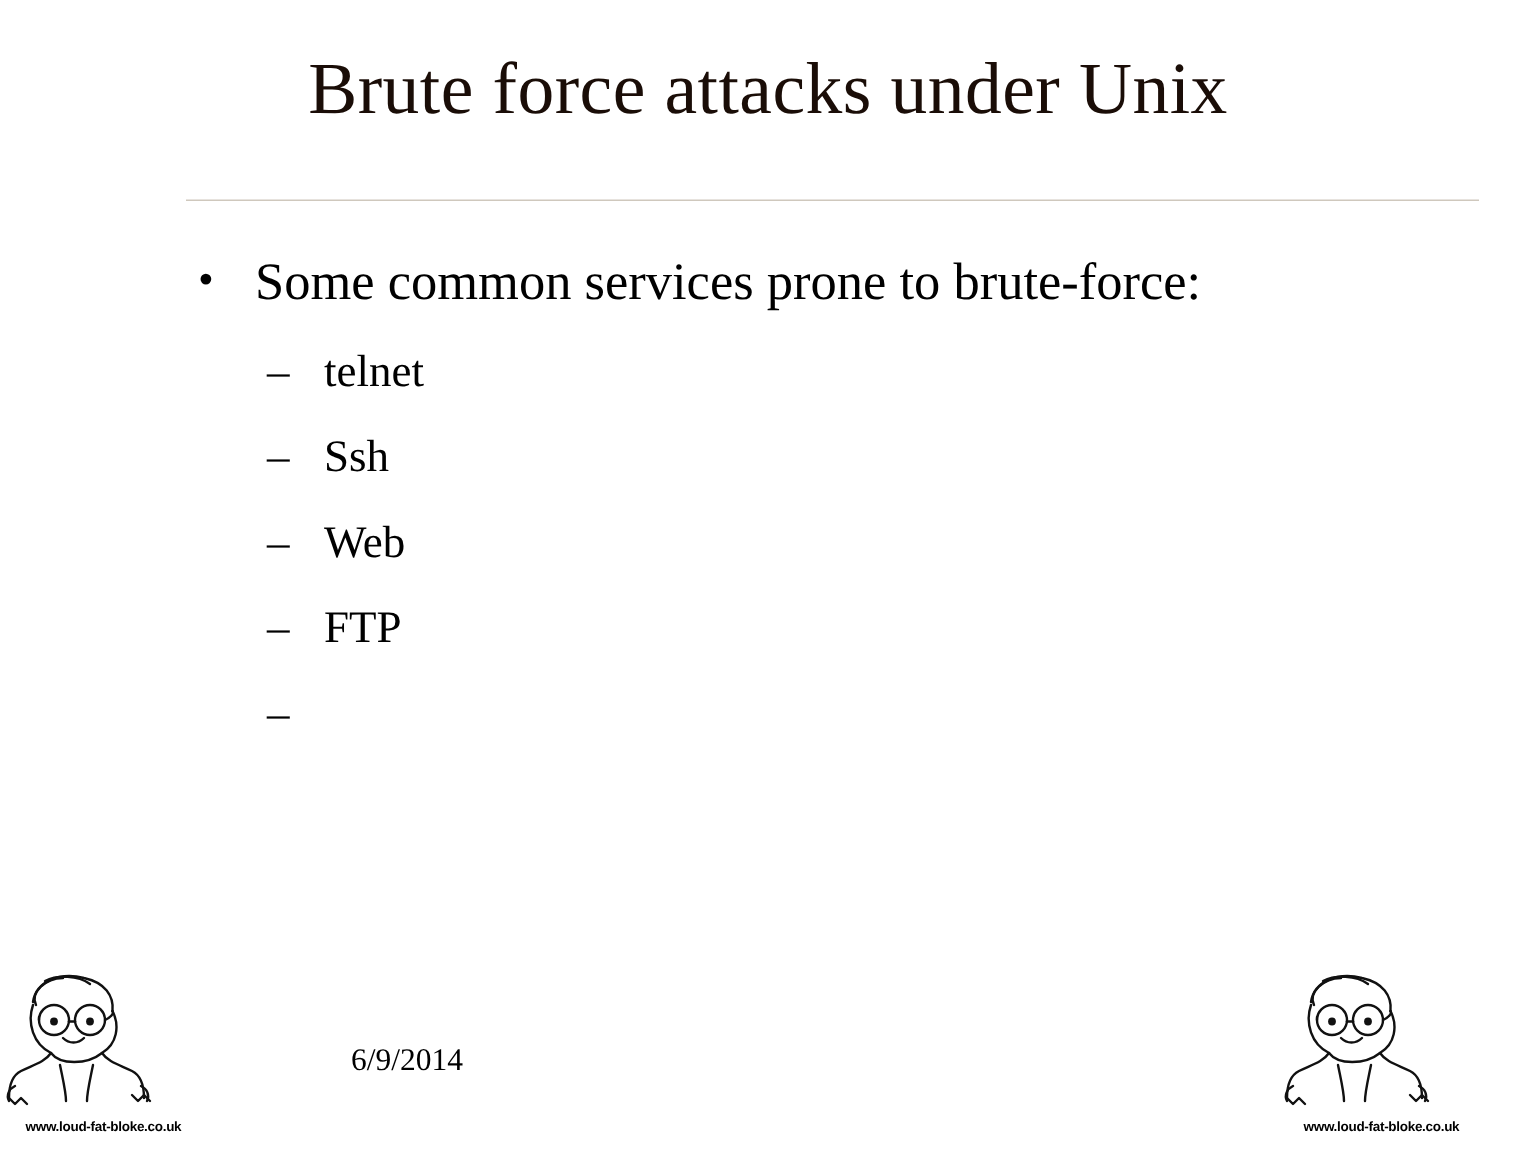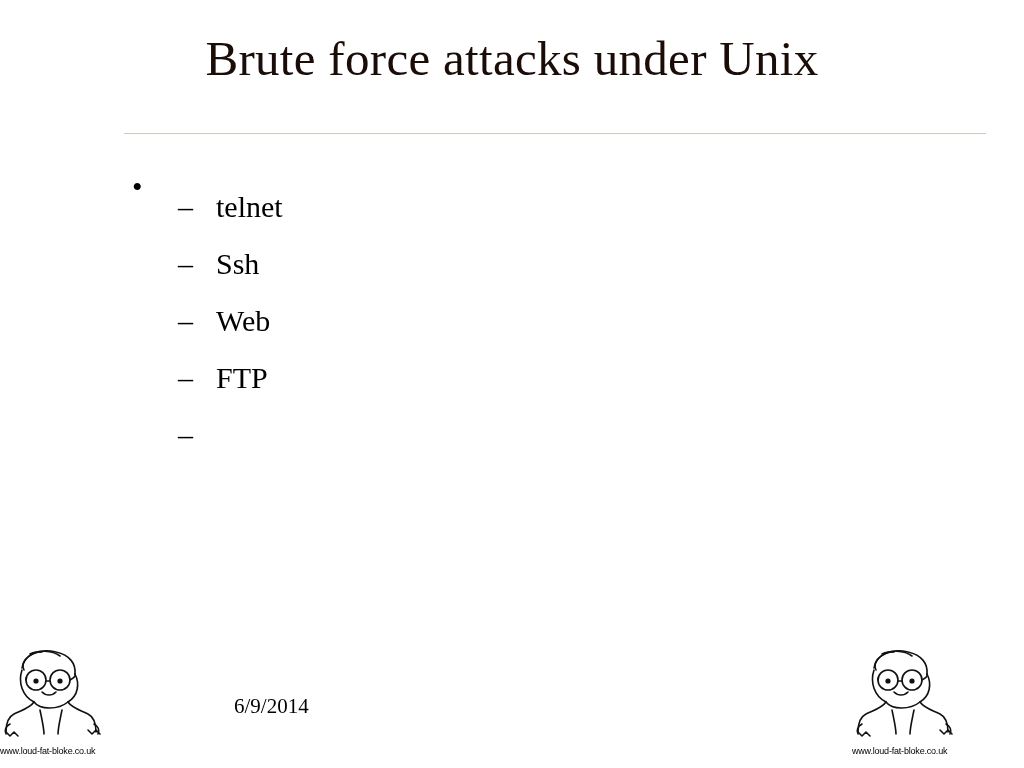"Some common services prone to" span { html: none -> <span>Some common services prone to brute-force:</span> }
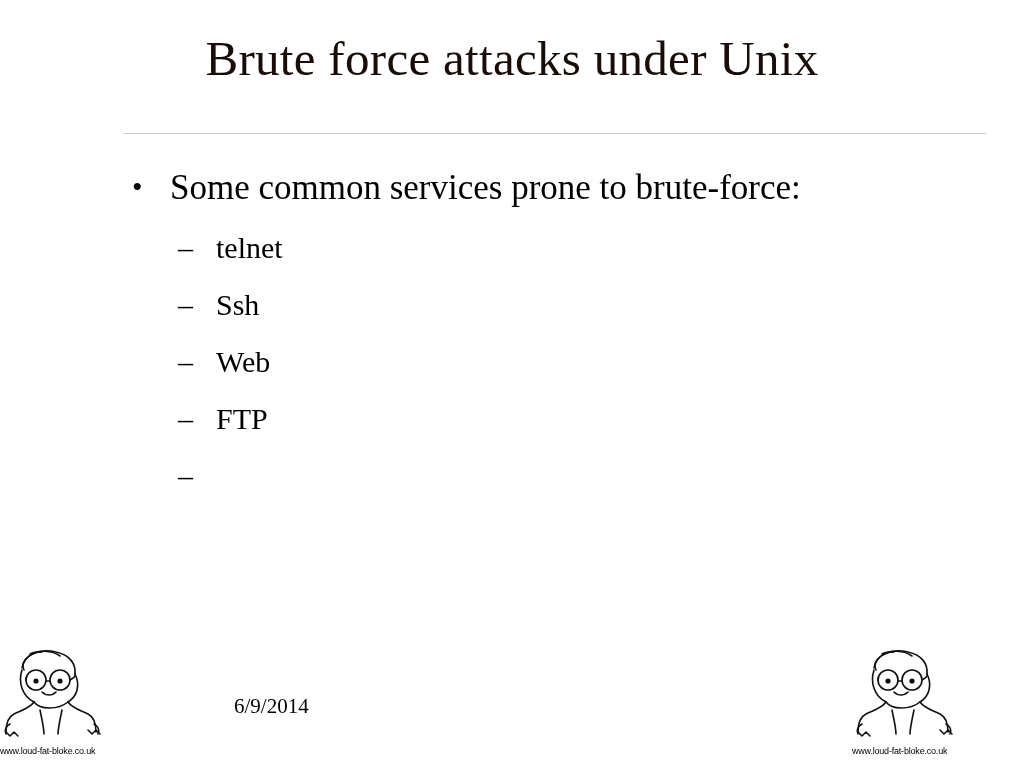"www.loud-fat-bloke.co.uk" .logo .url { font-weight: normal -> bold; left: 0 -> 17px }
